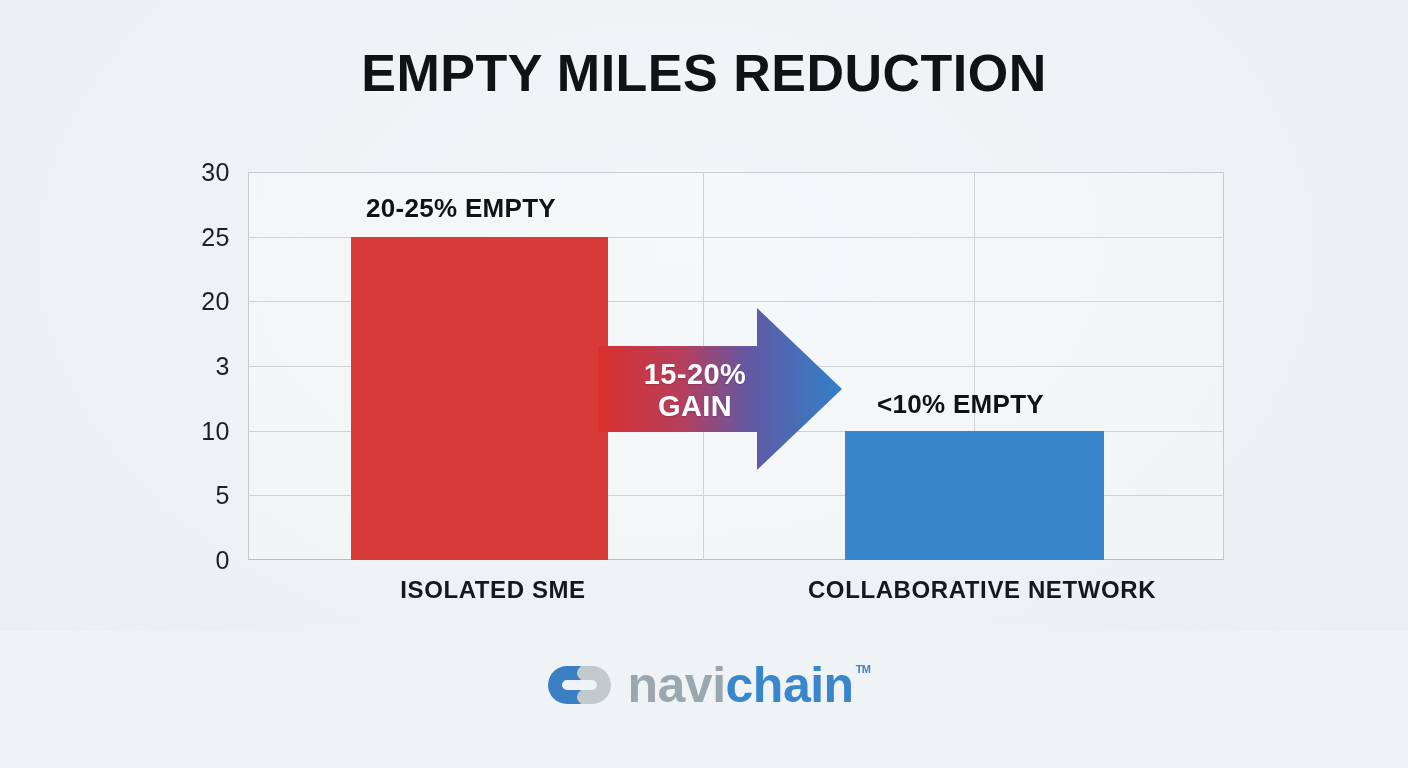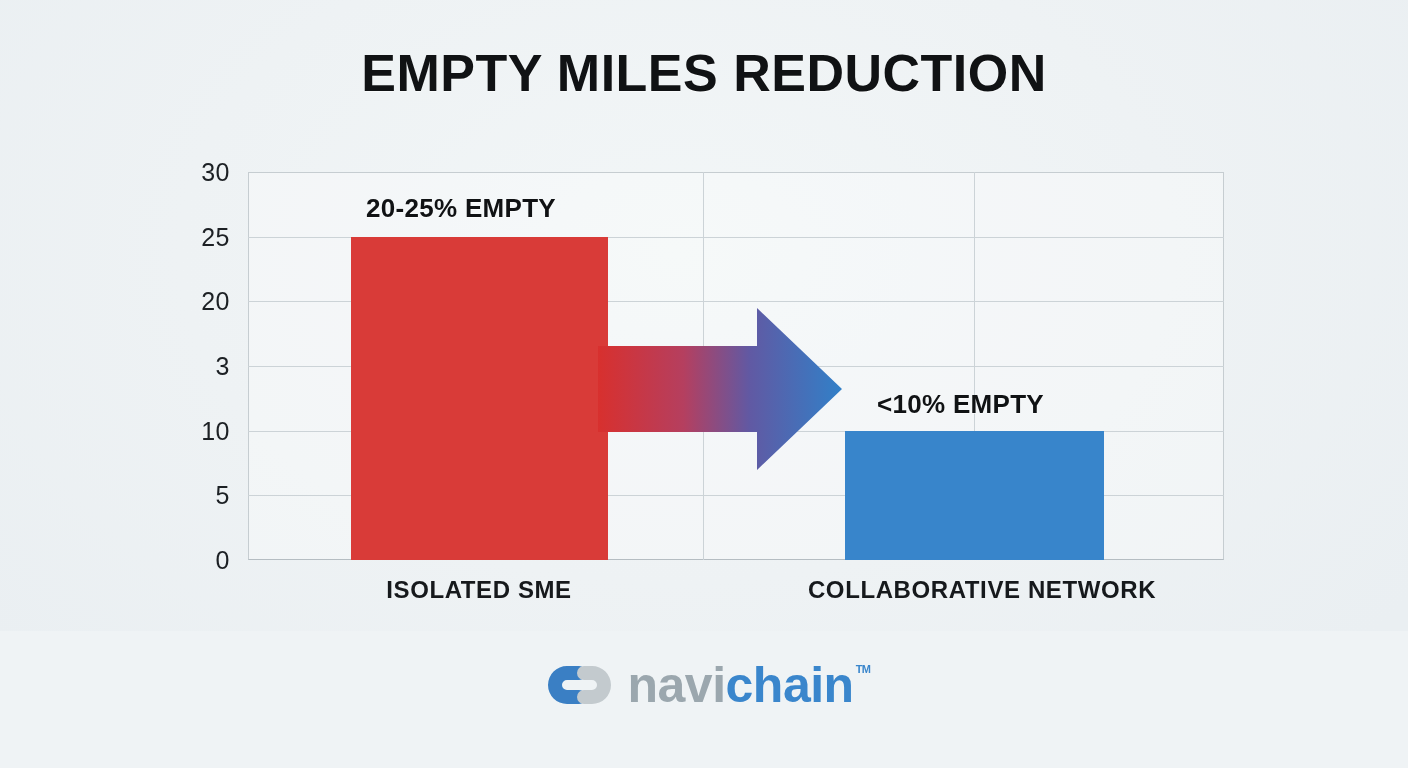"15-20%" div.gain-arrow-text { html: none -> <div> <div>15-20%</div> <div>GAIN</div> </div> }
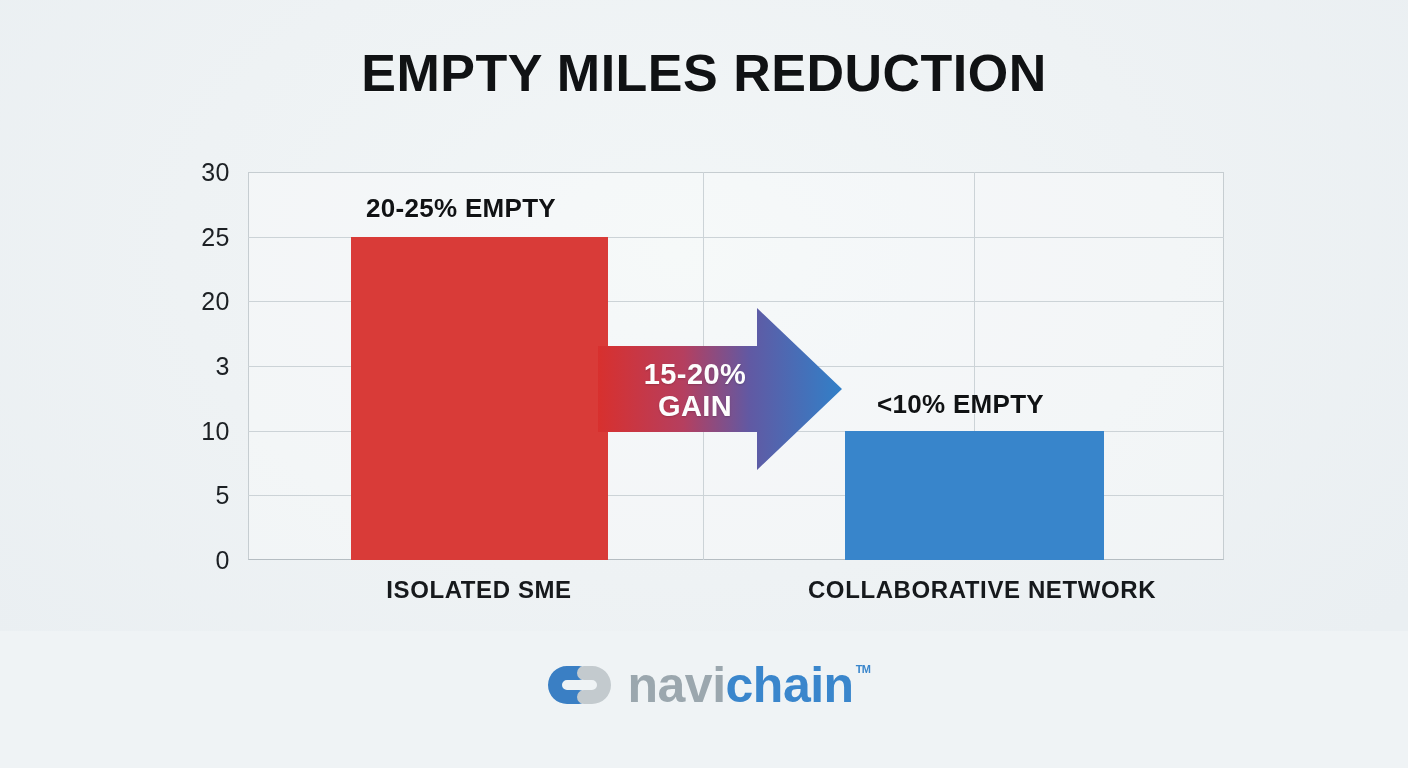"ISOLATED SME" div.x-label { left: 479px -> 493px }
